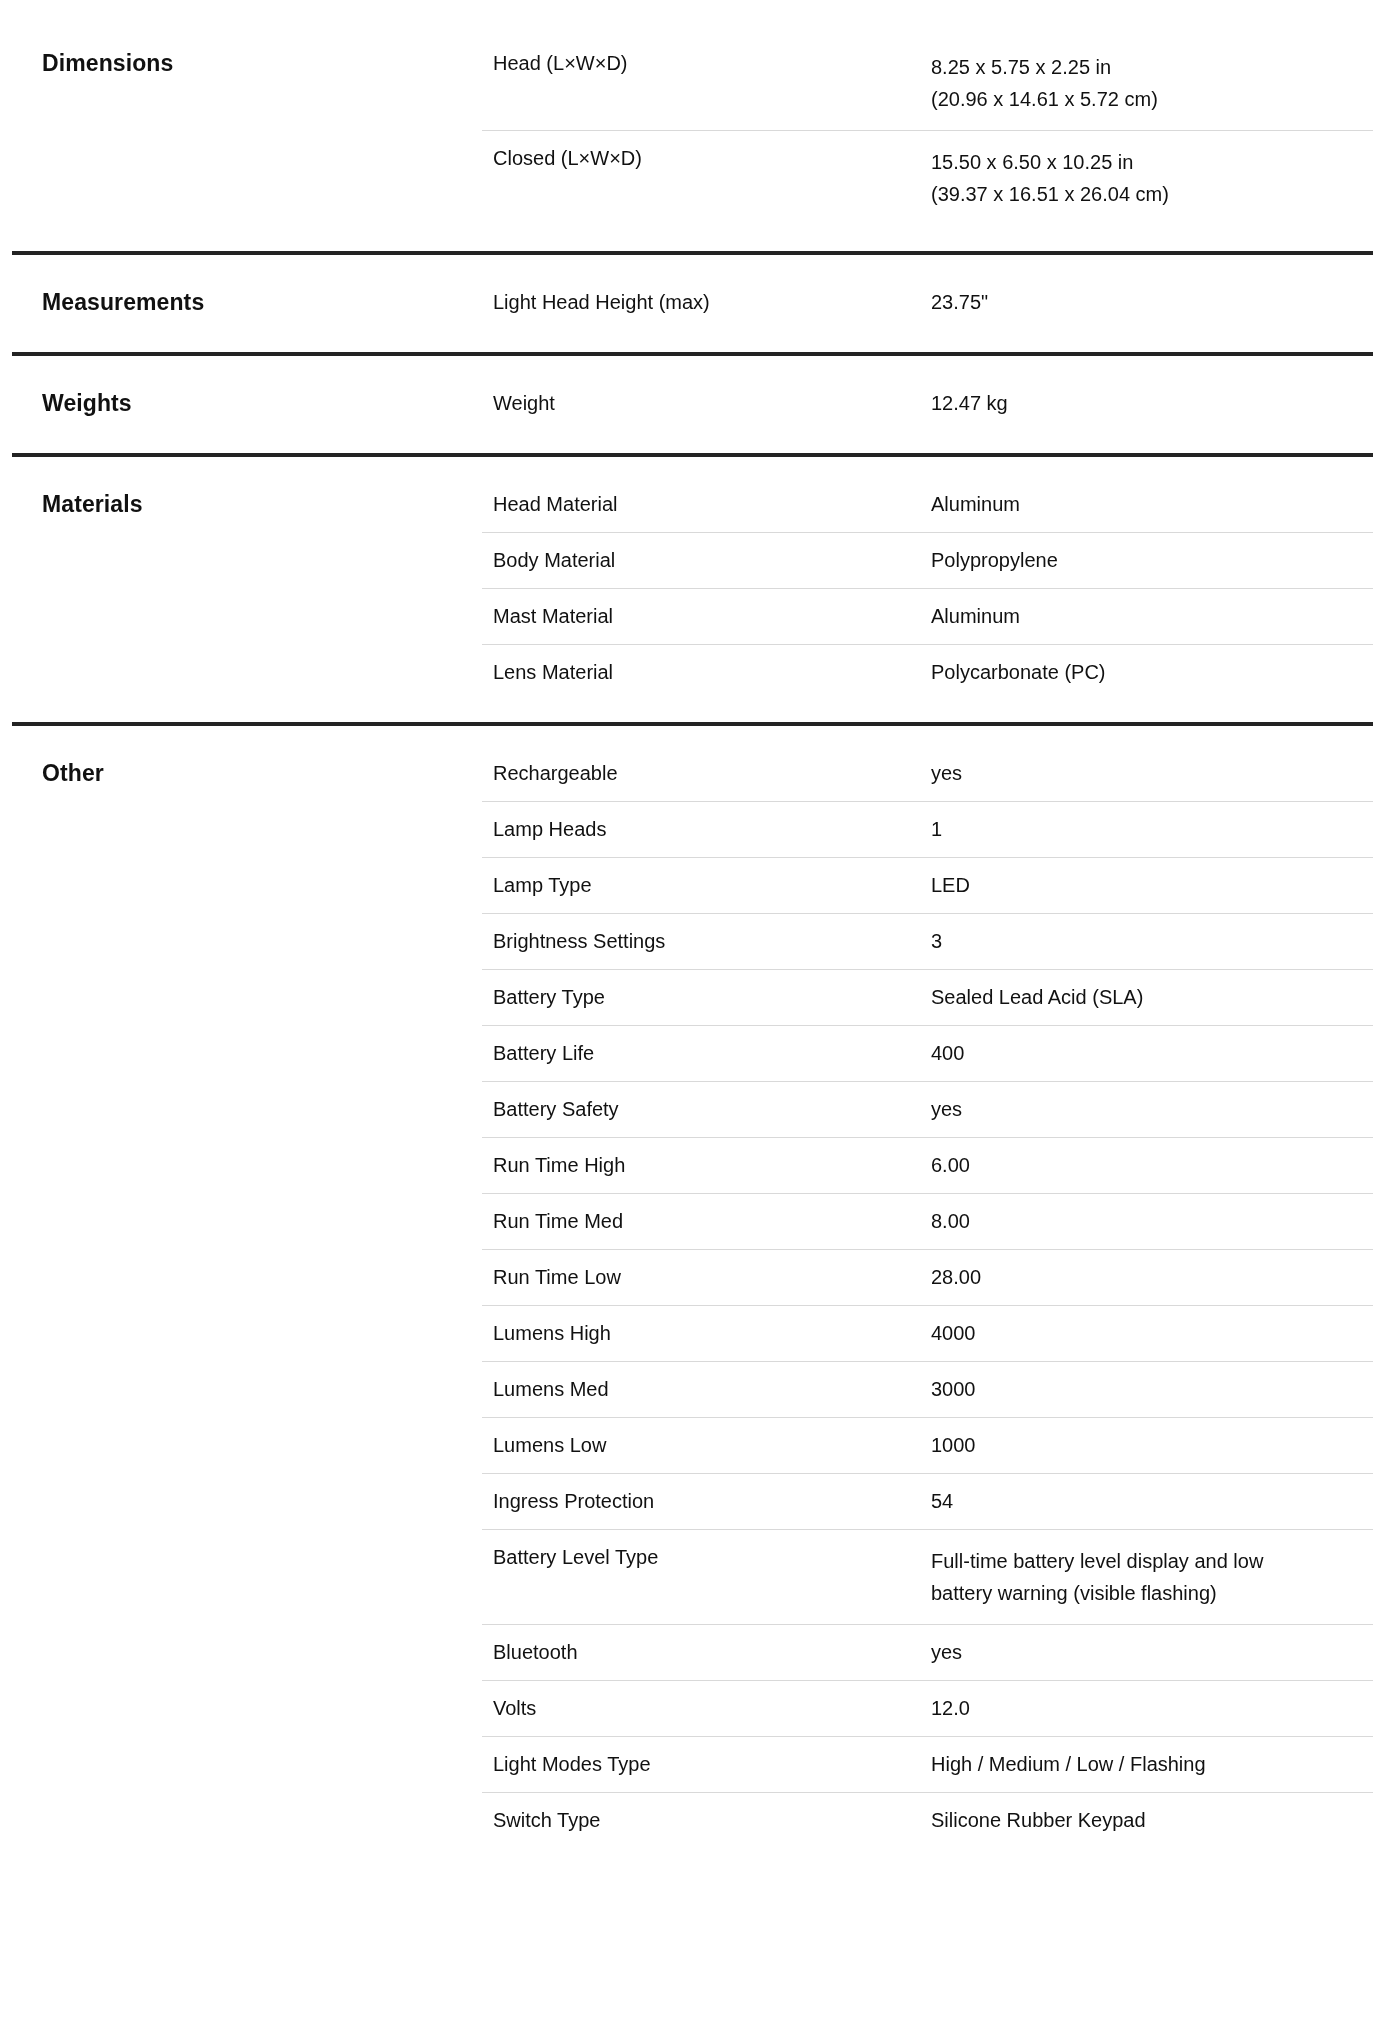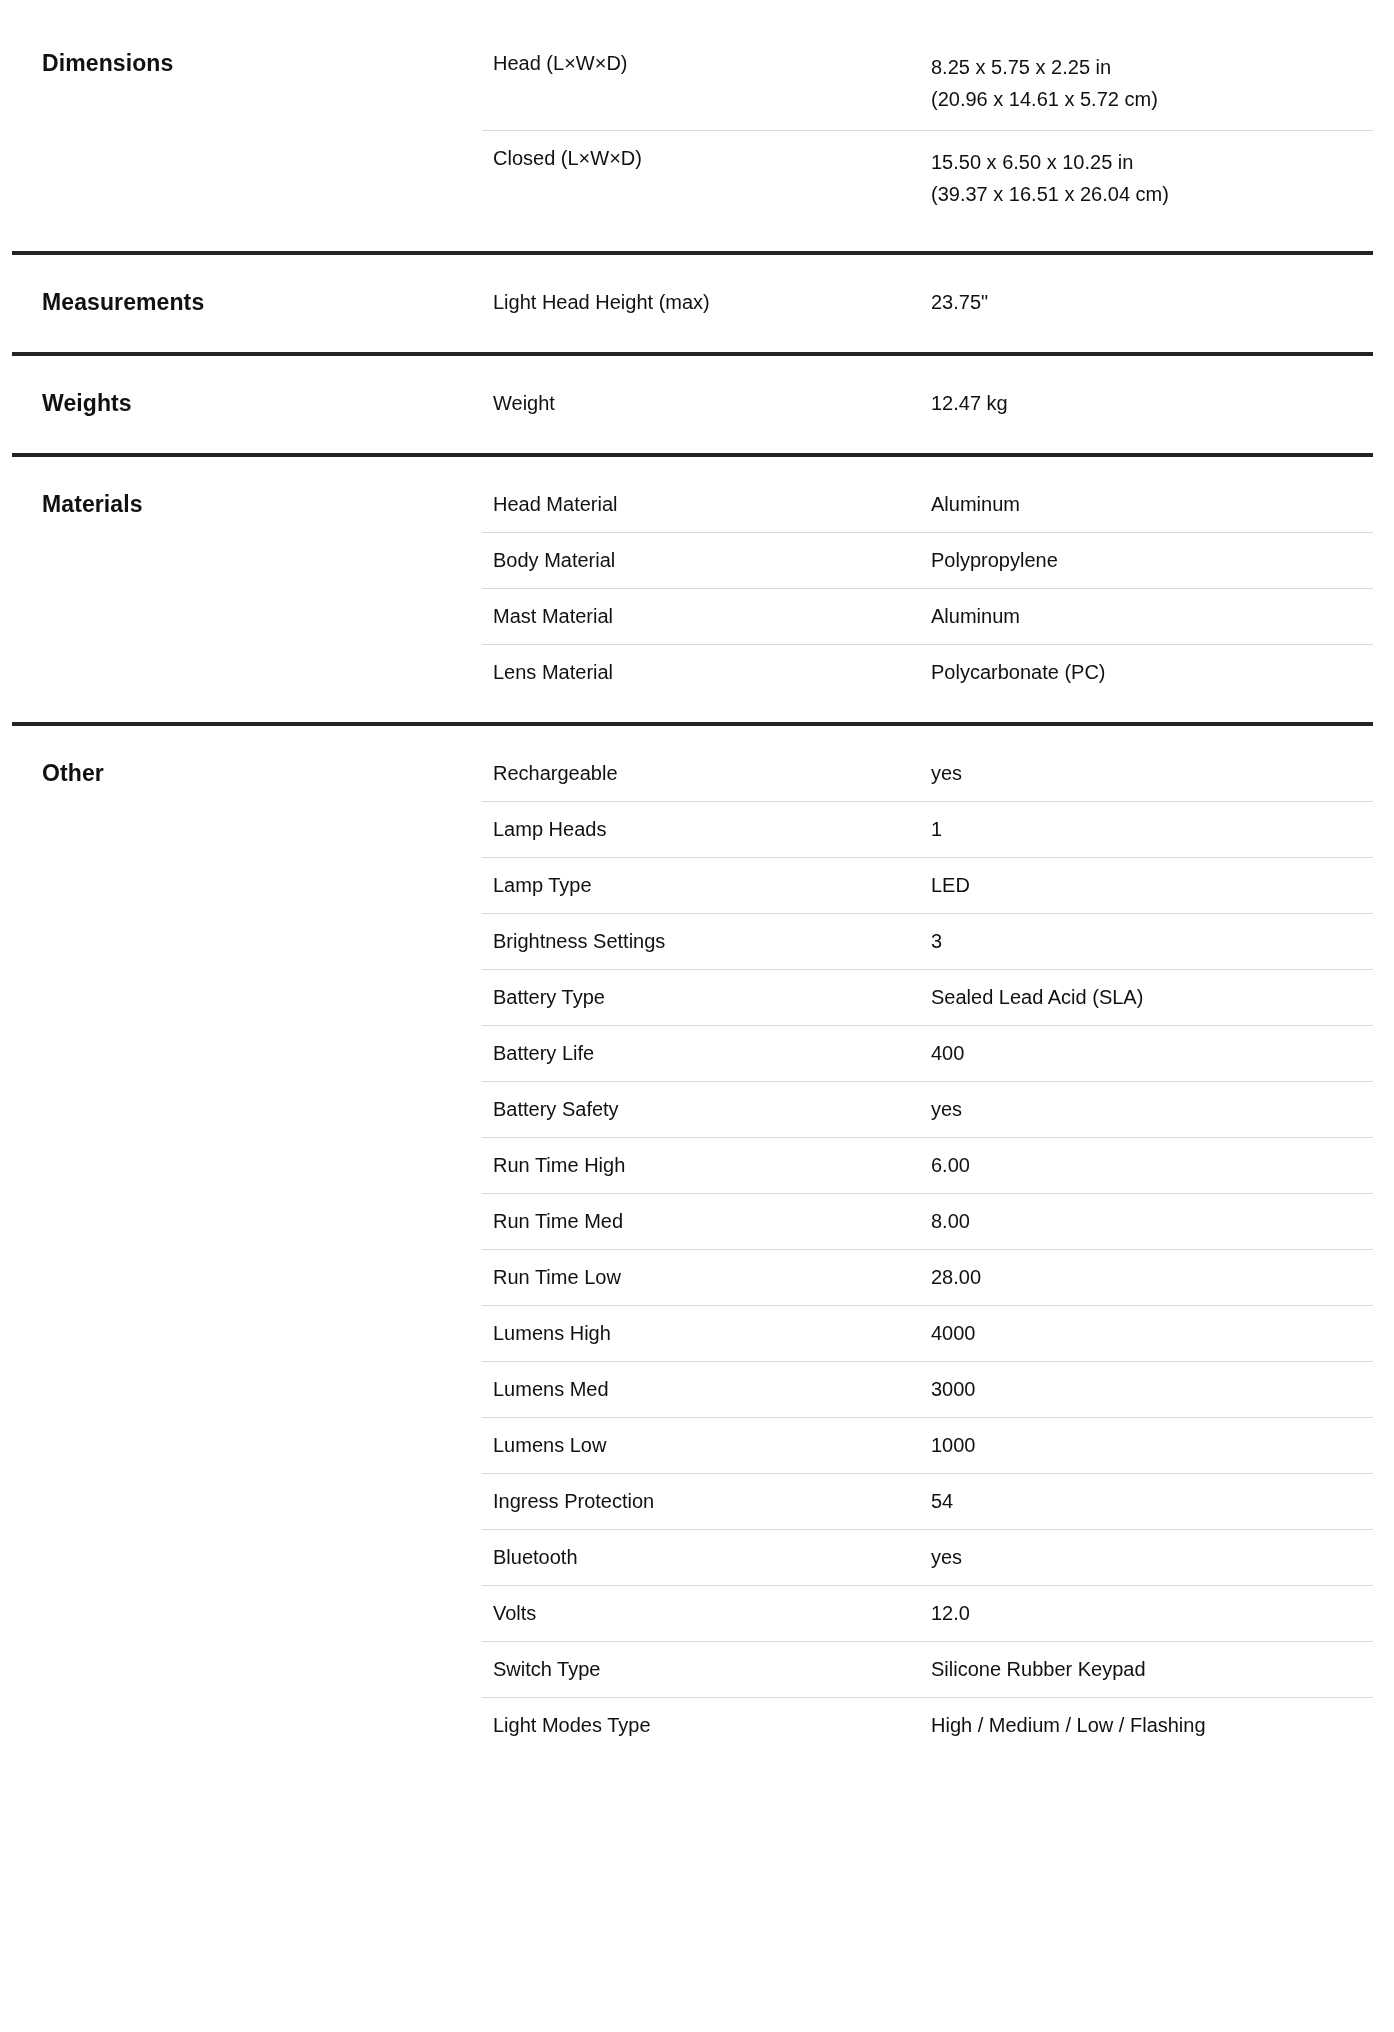"Battery Level Type" div.spec-row { html: none -> <div> <div>Battery Level Type</div> <div>Full-time battery level display and low battery warning (visible flashing)</div> </div> }
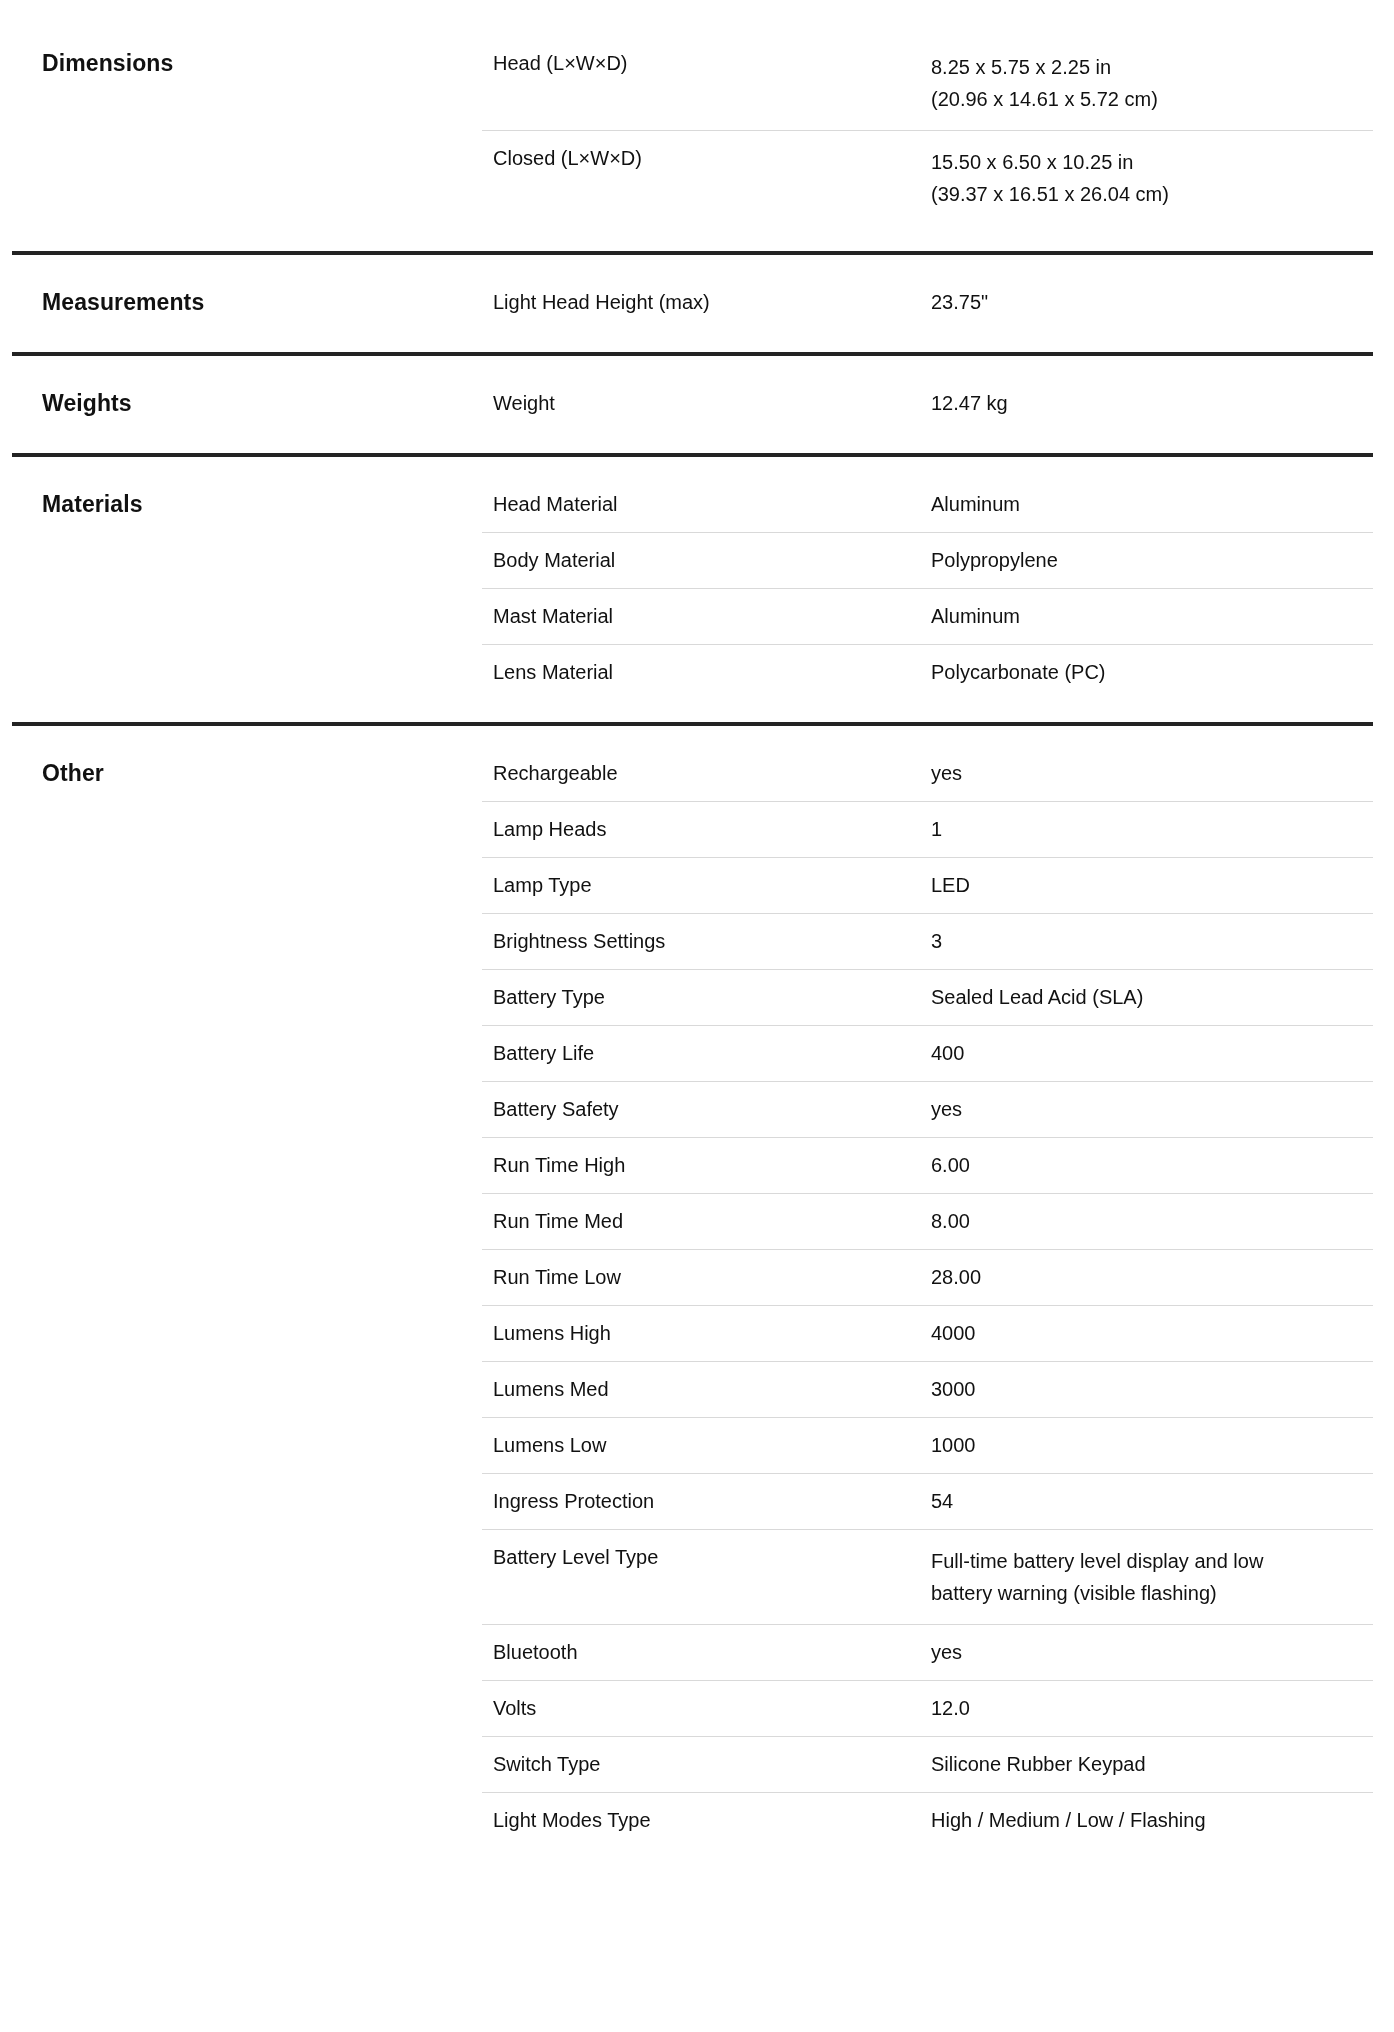"Switch Type" div.spec-row { order: before "Light Modes Type" -> after "Light Modes Type" }
